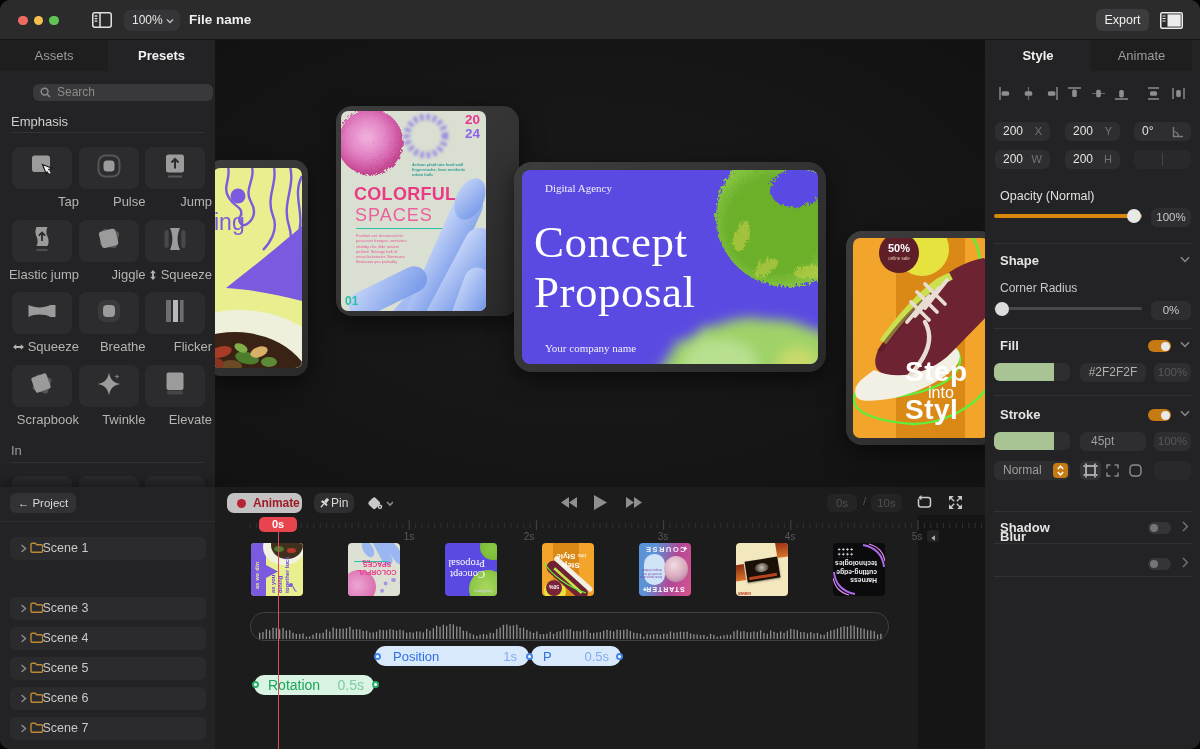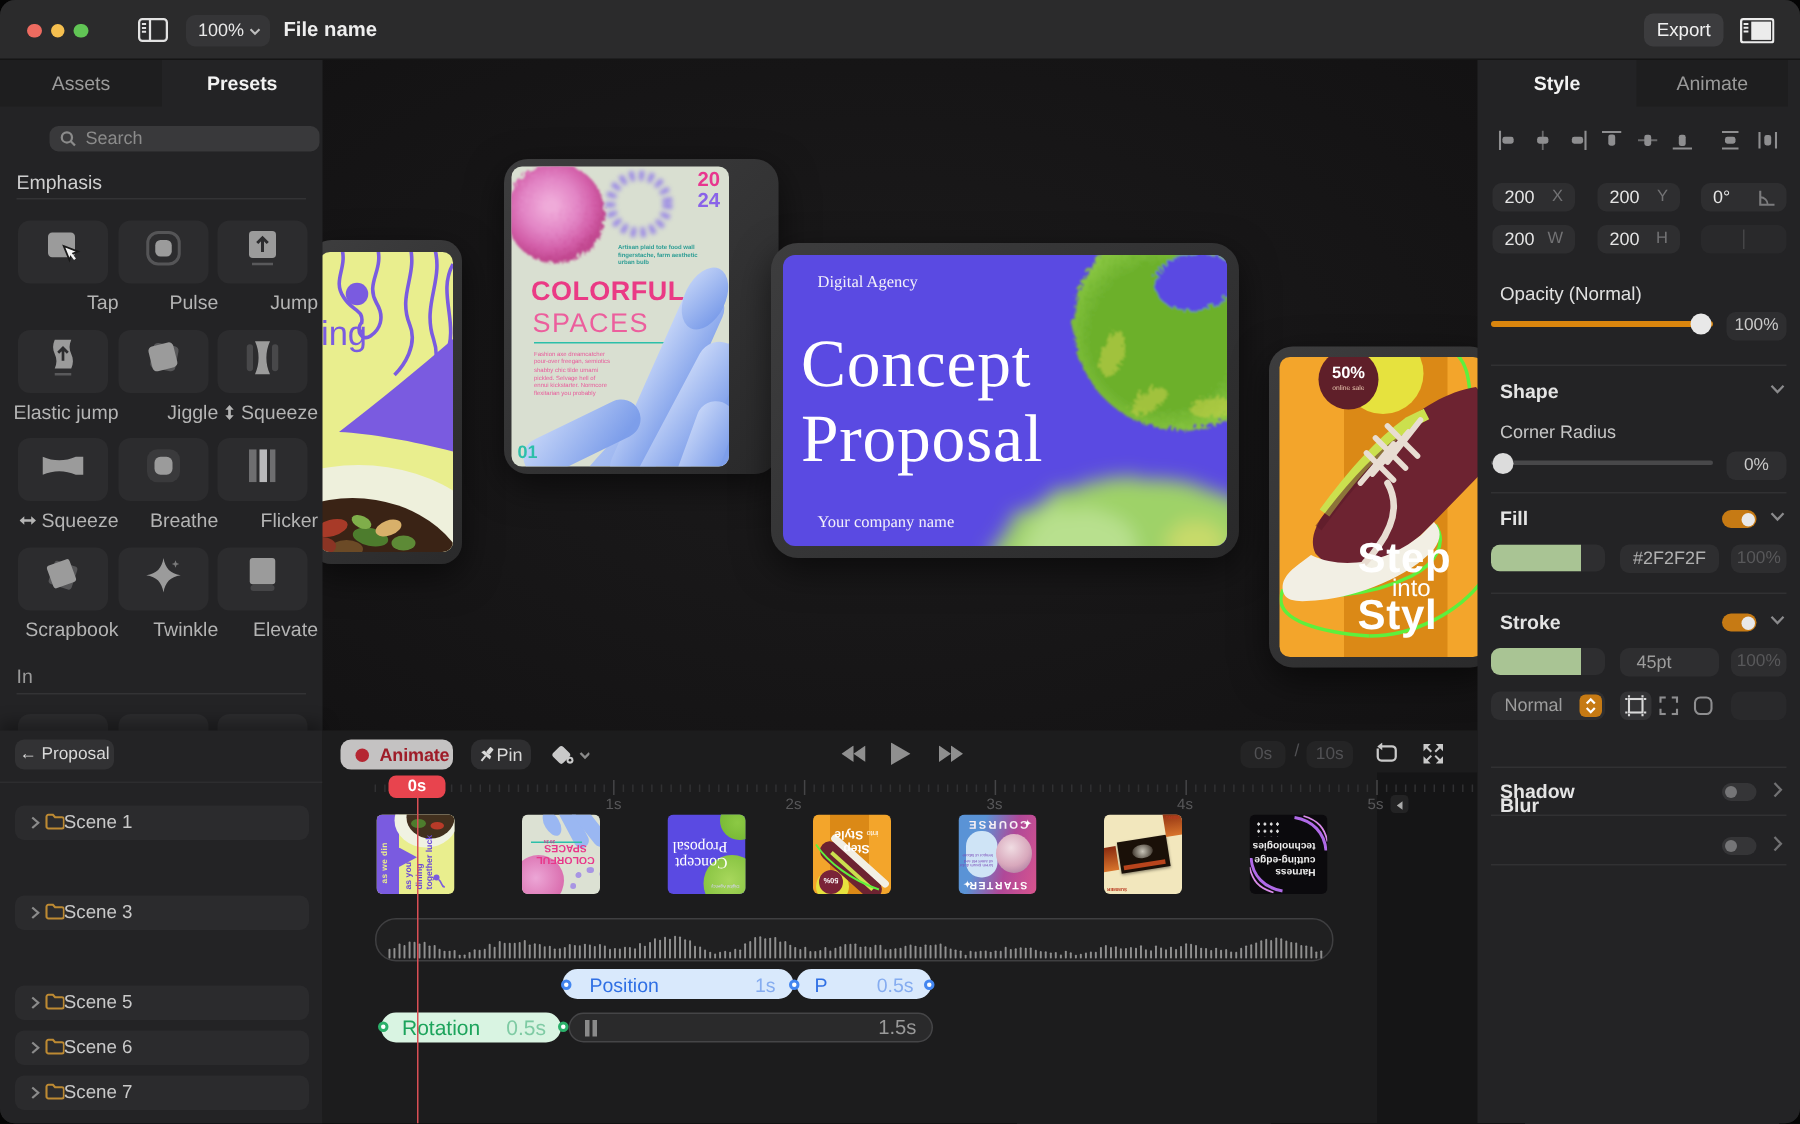"← Proposal" div { text: Proposal -> Project }
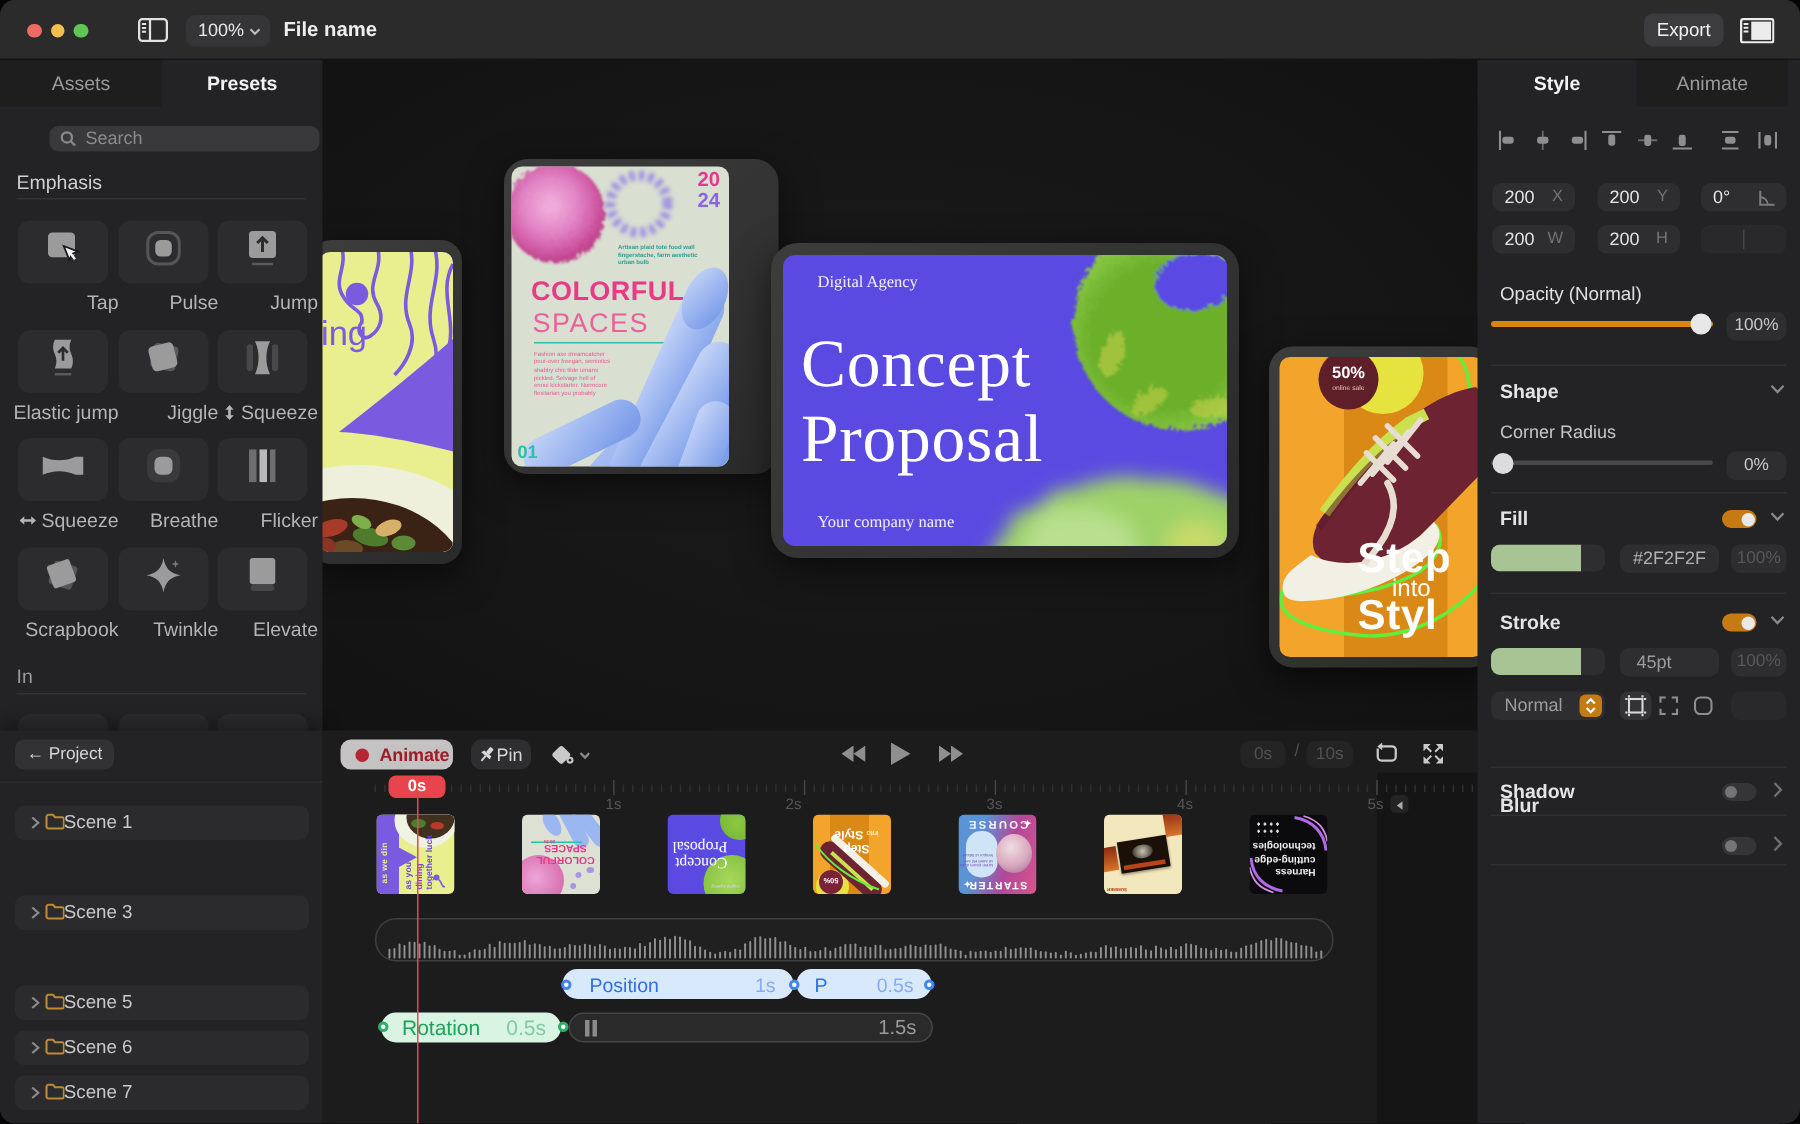"Scene 4" div.scrow { html: none -> <div><svg> <path></path> </svg><svg> <path></path> </svg>Scene 4</div> }
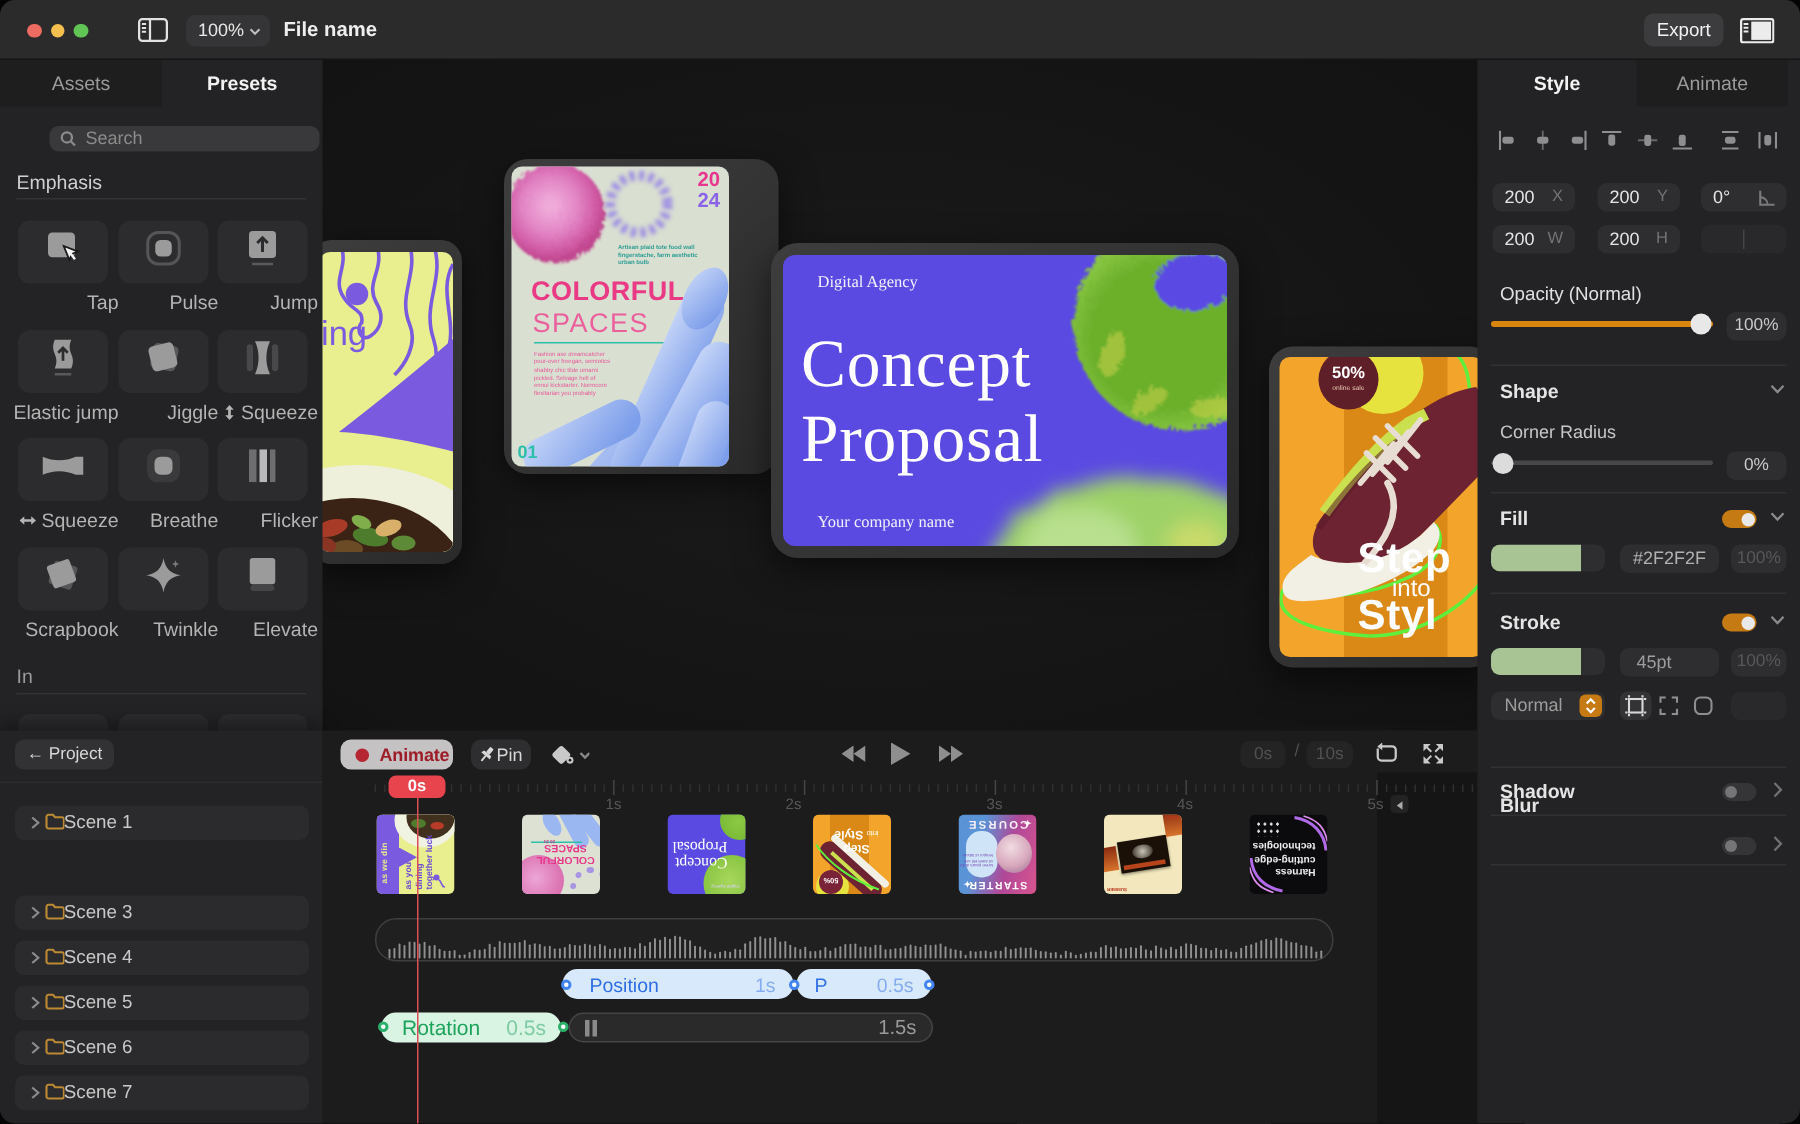"1.5s" div { html: <div> <span></span> <span></span> <span>1.5s</span> </div> -> none }
